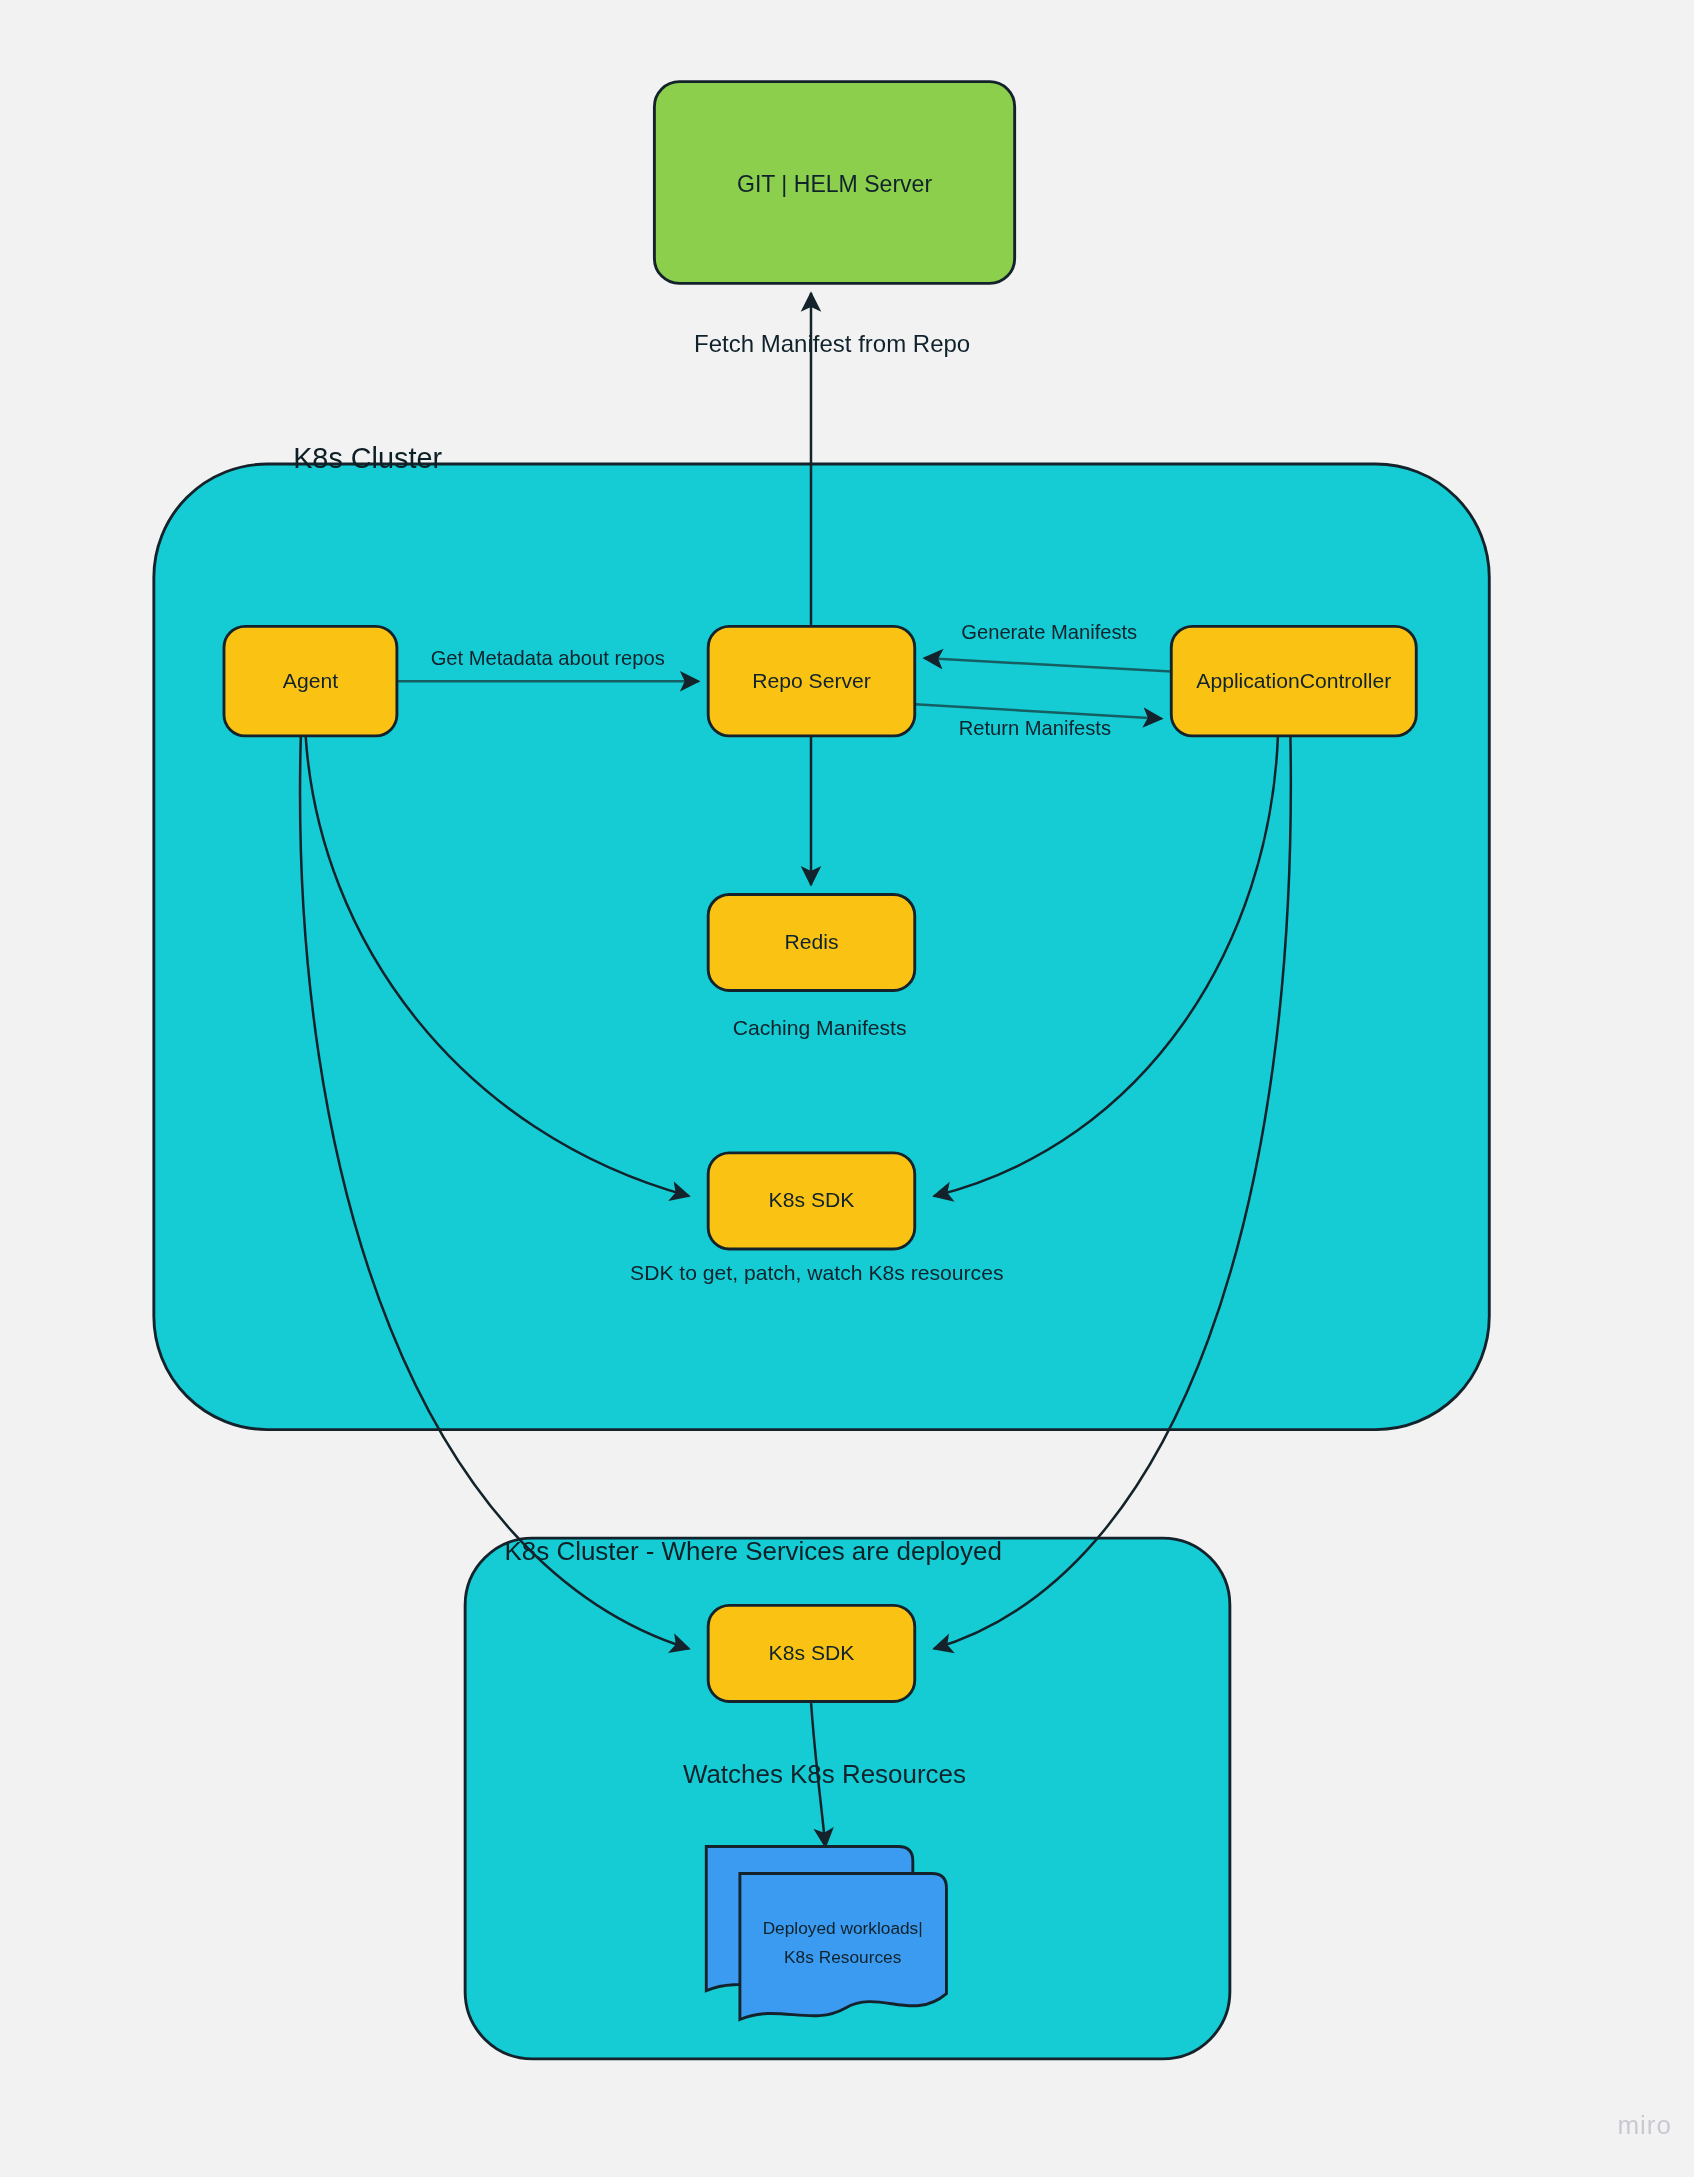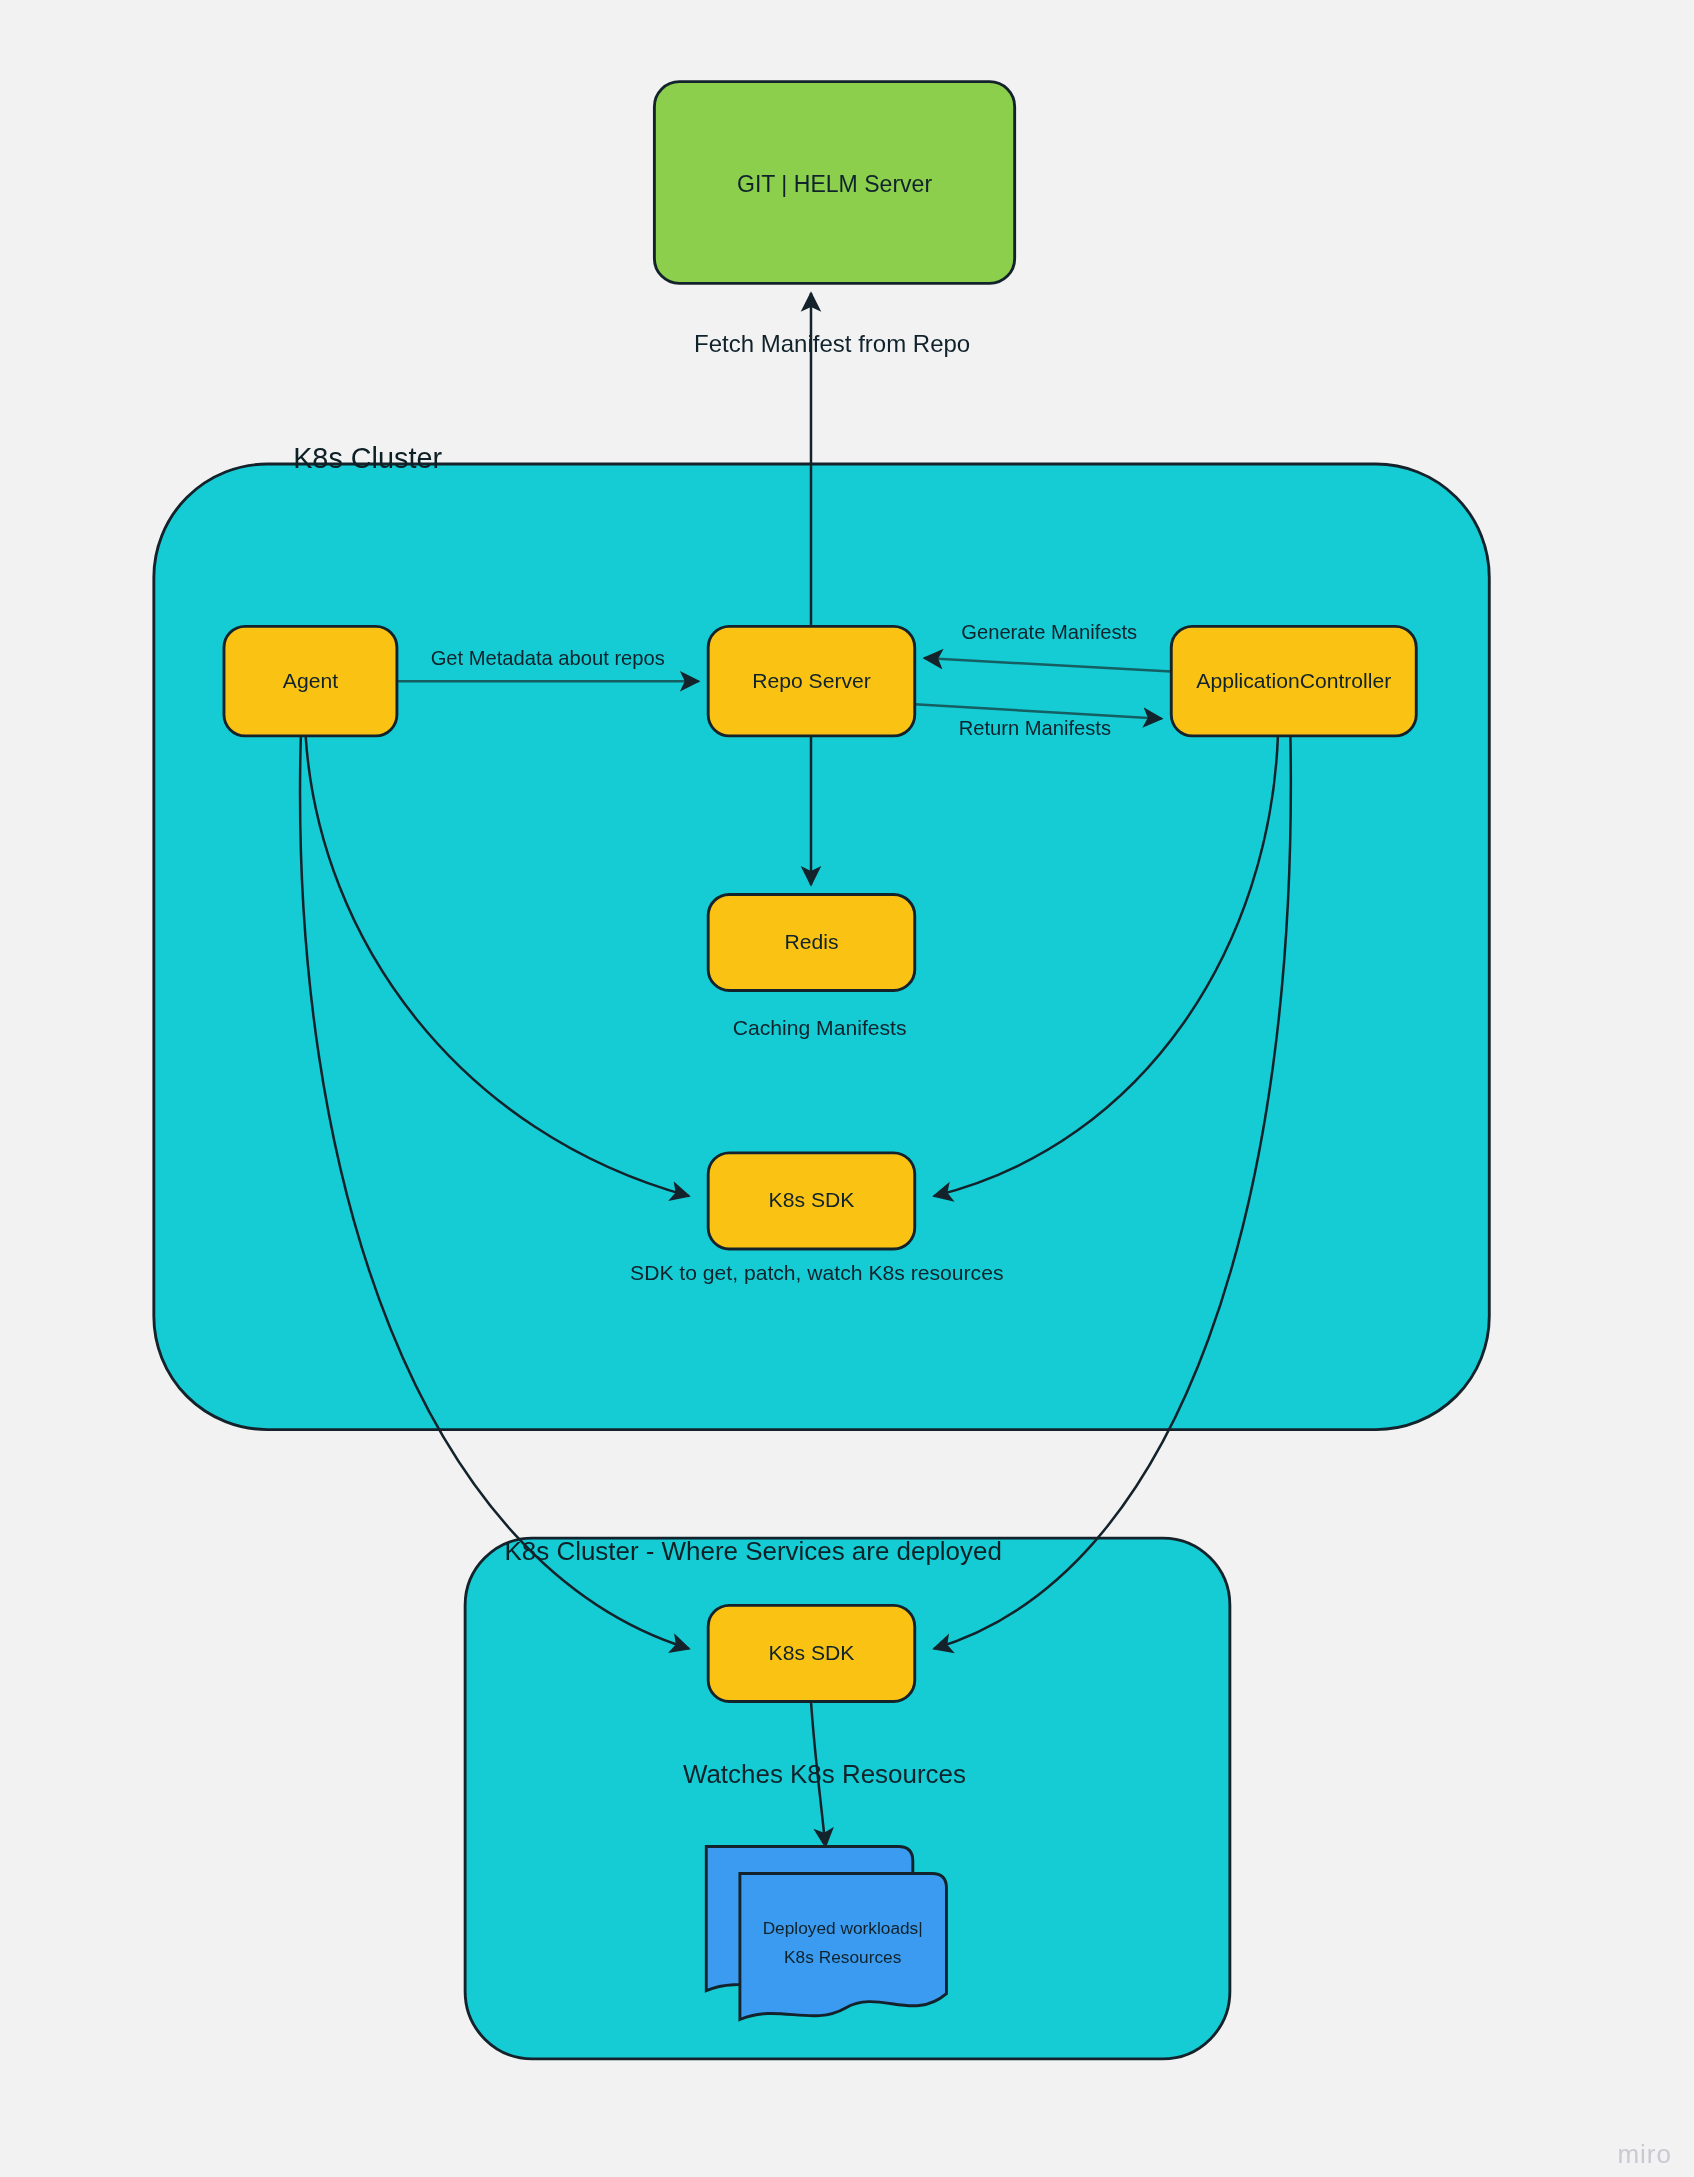"miro" .watermark { bottom: 8px -> 37px }
